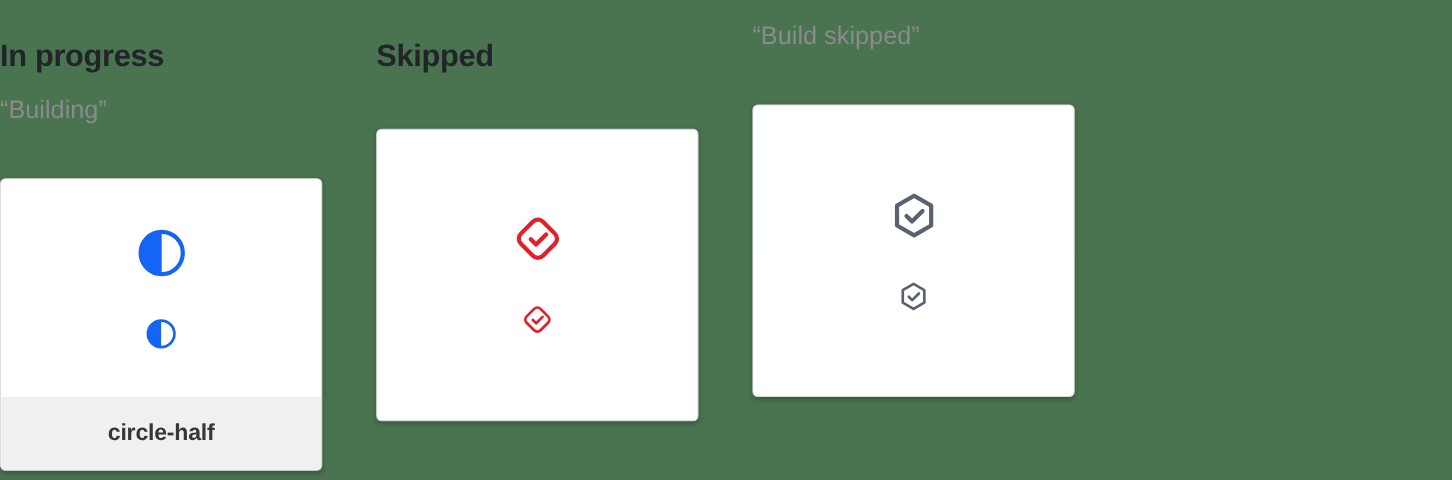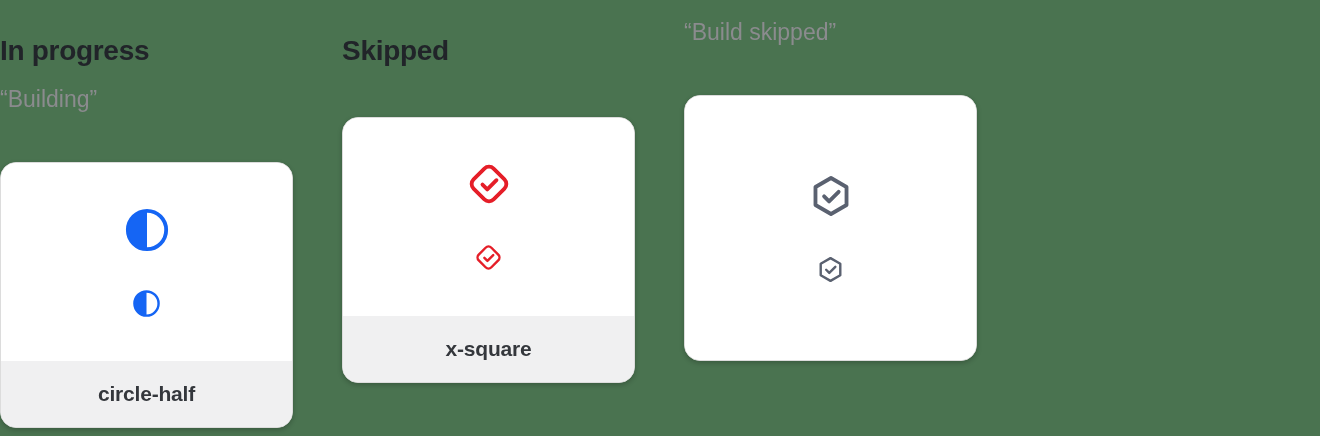"x-square" div.card-footer { html: <div> <span>x-square</span> </div> -> none }
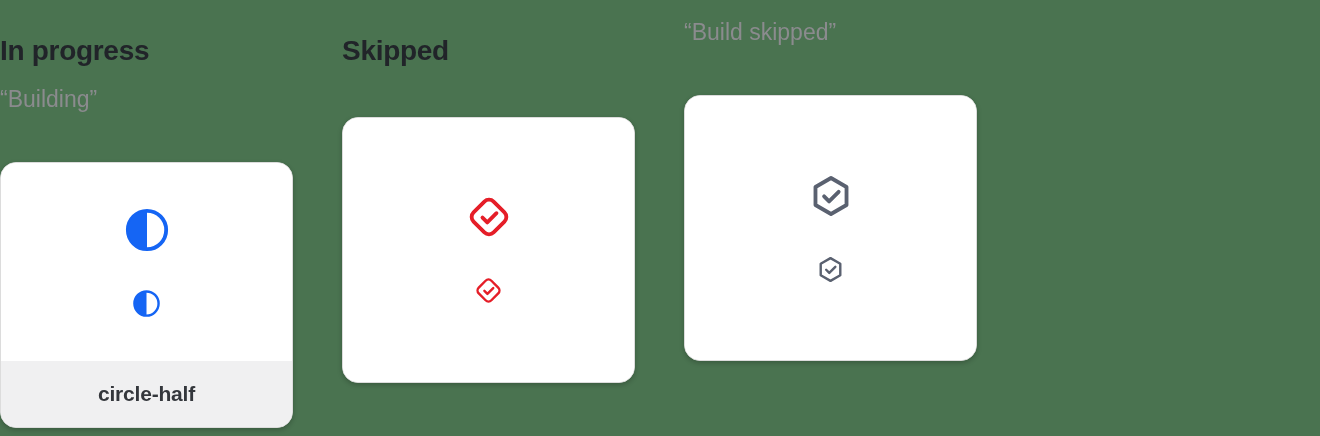"circle-half" .card { border-radius: 16px -> 5px }
